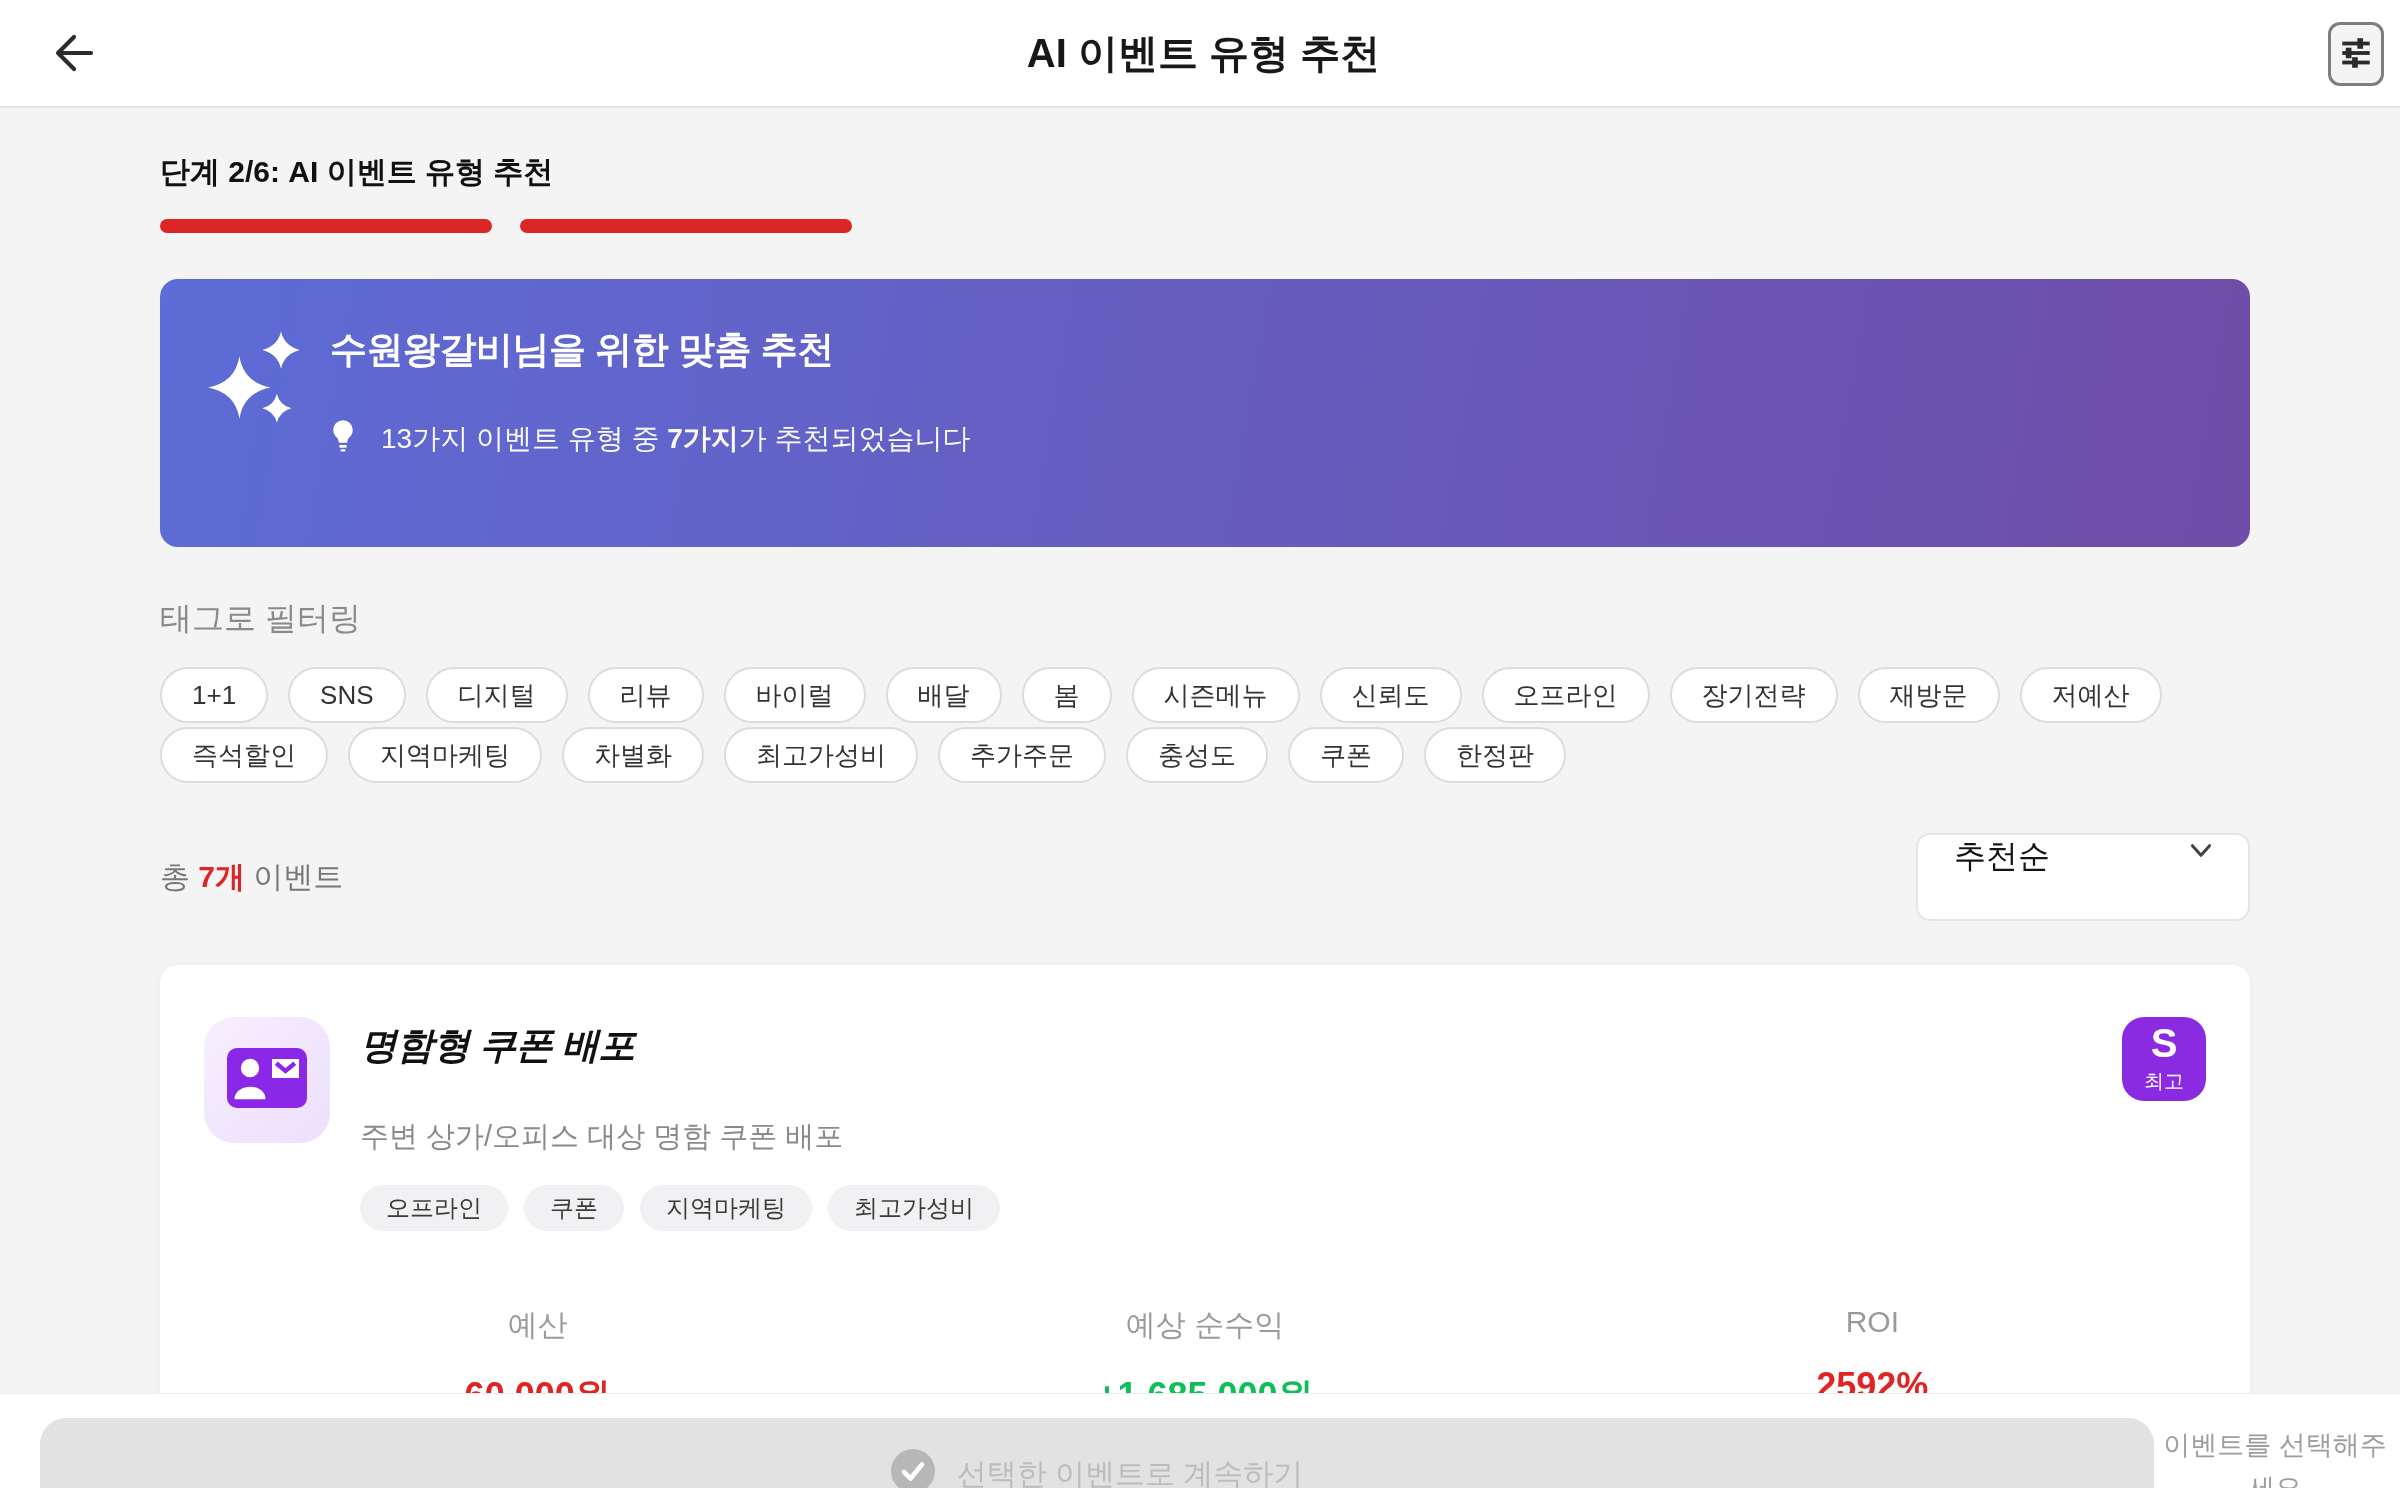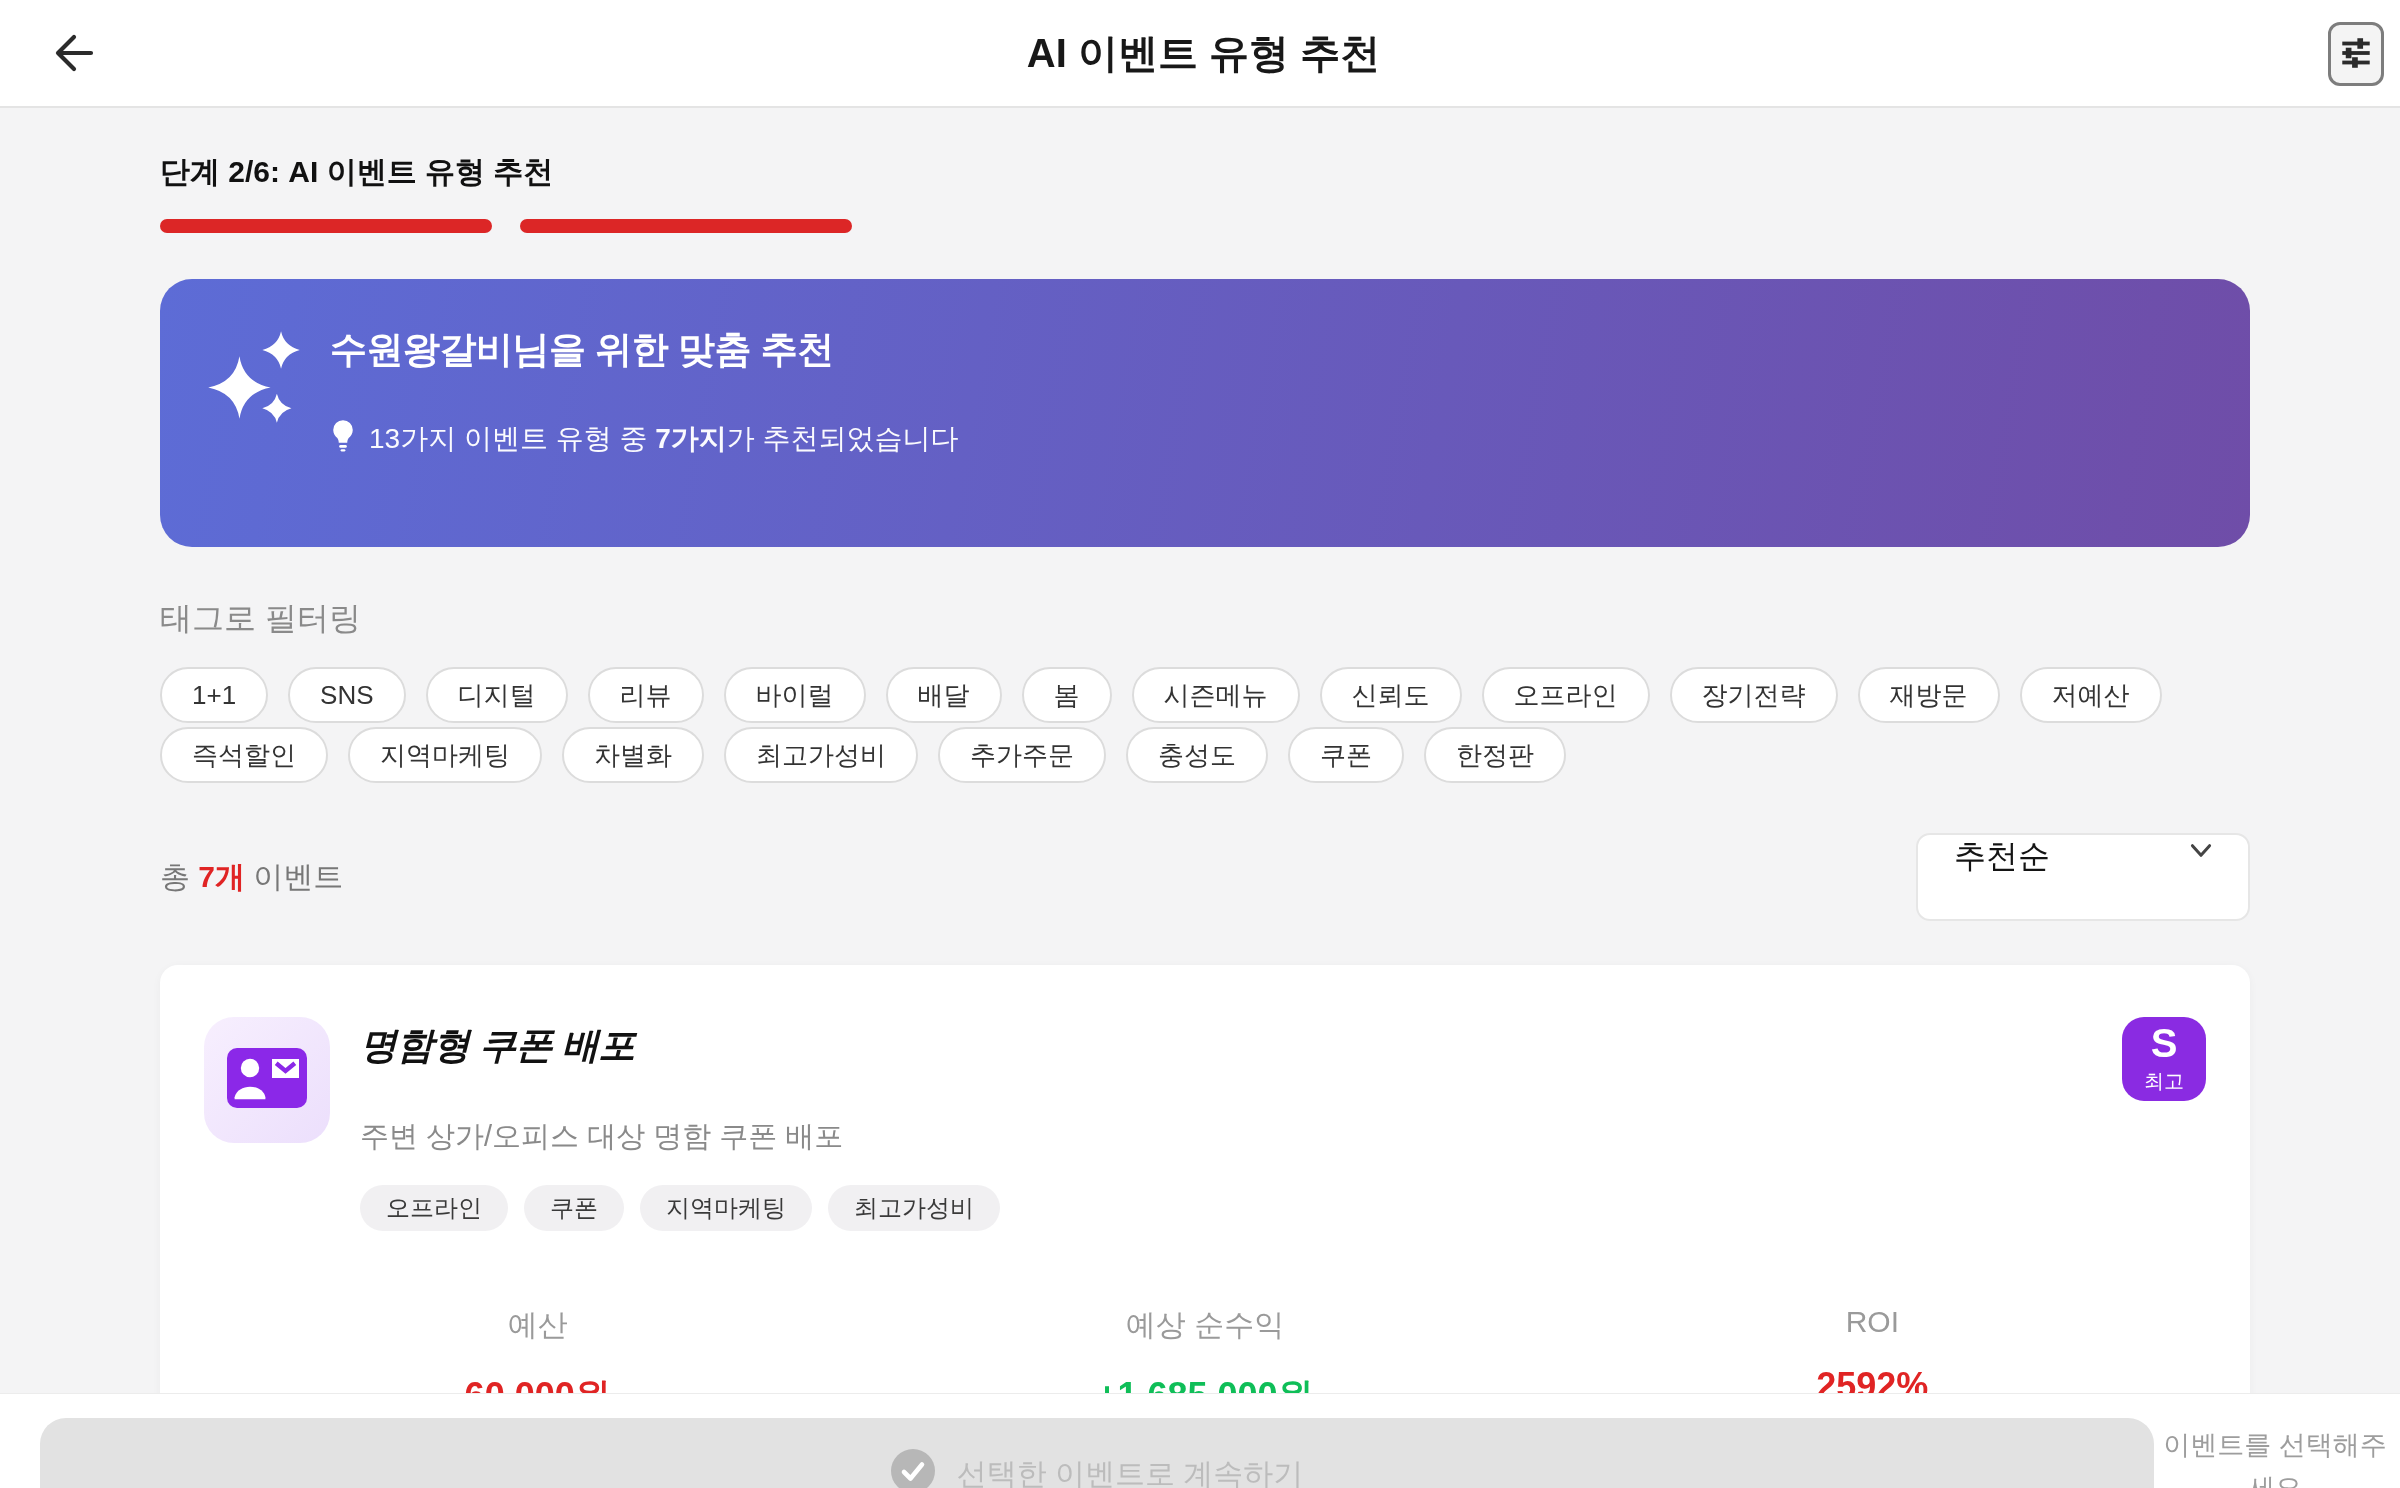"수원왕갈비님을 위한 맞춤 추천" div.banner { border-radius: 32px -> none }
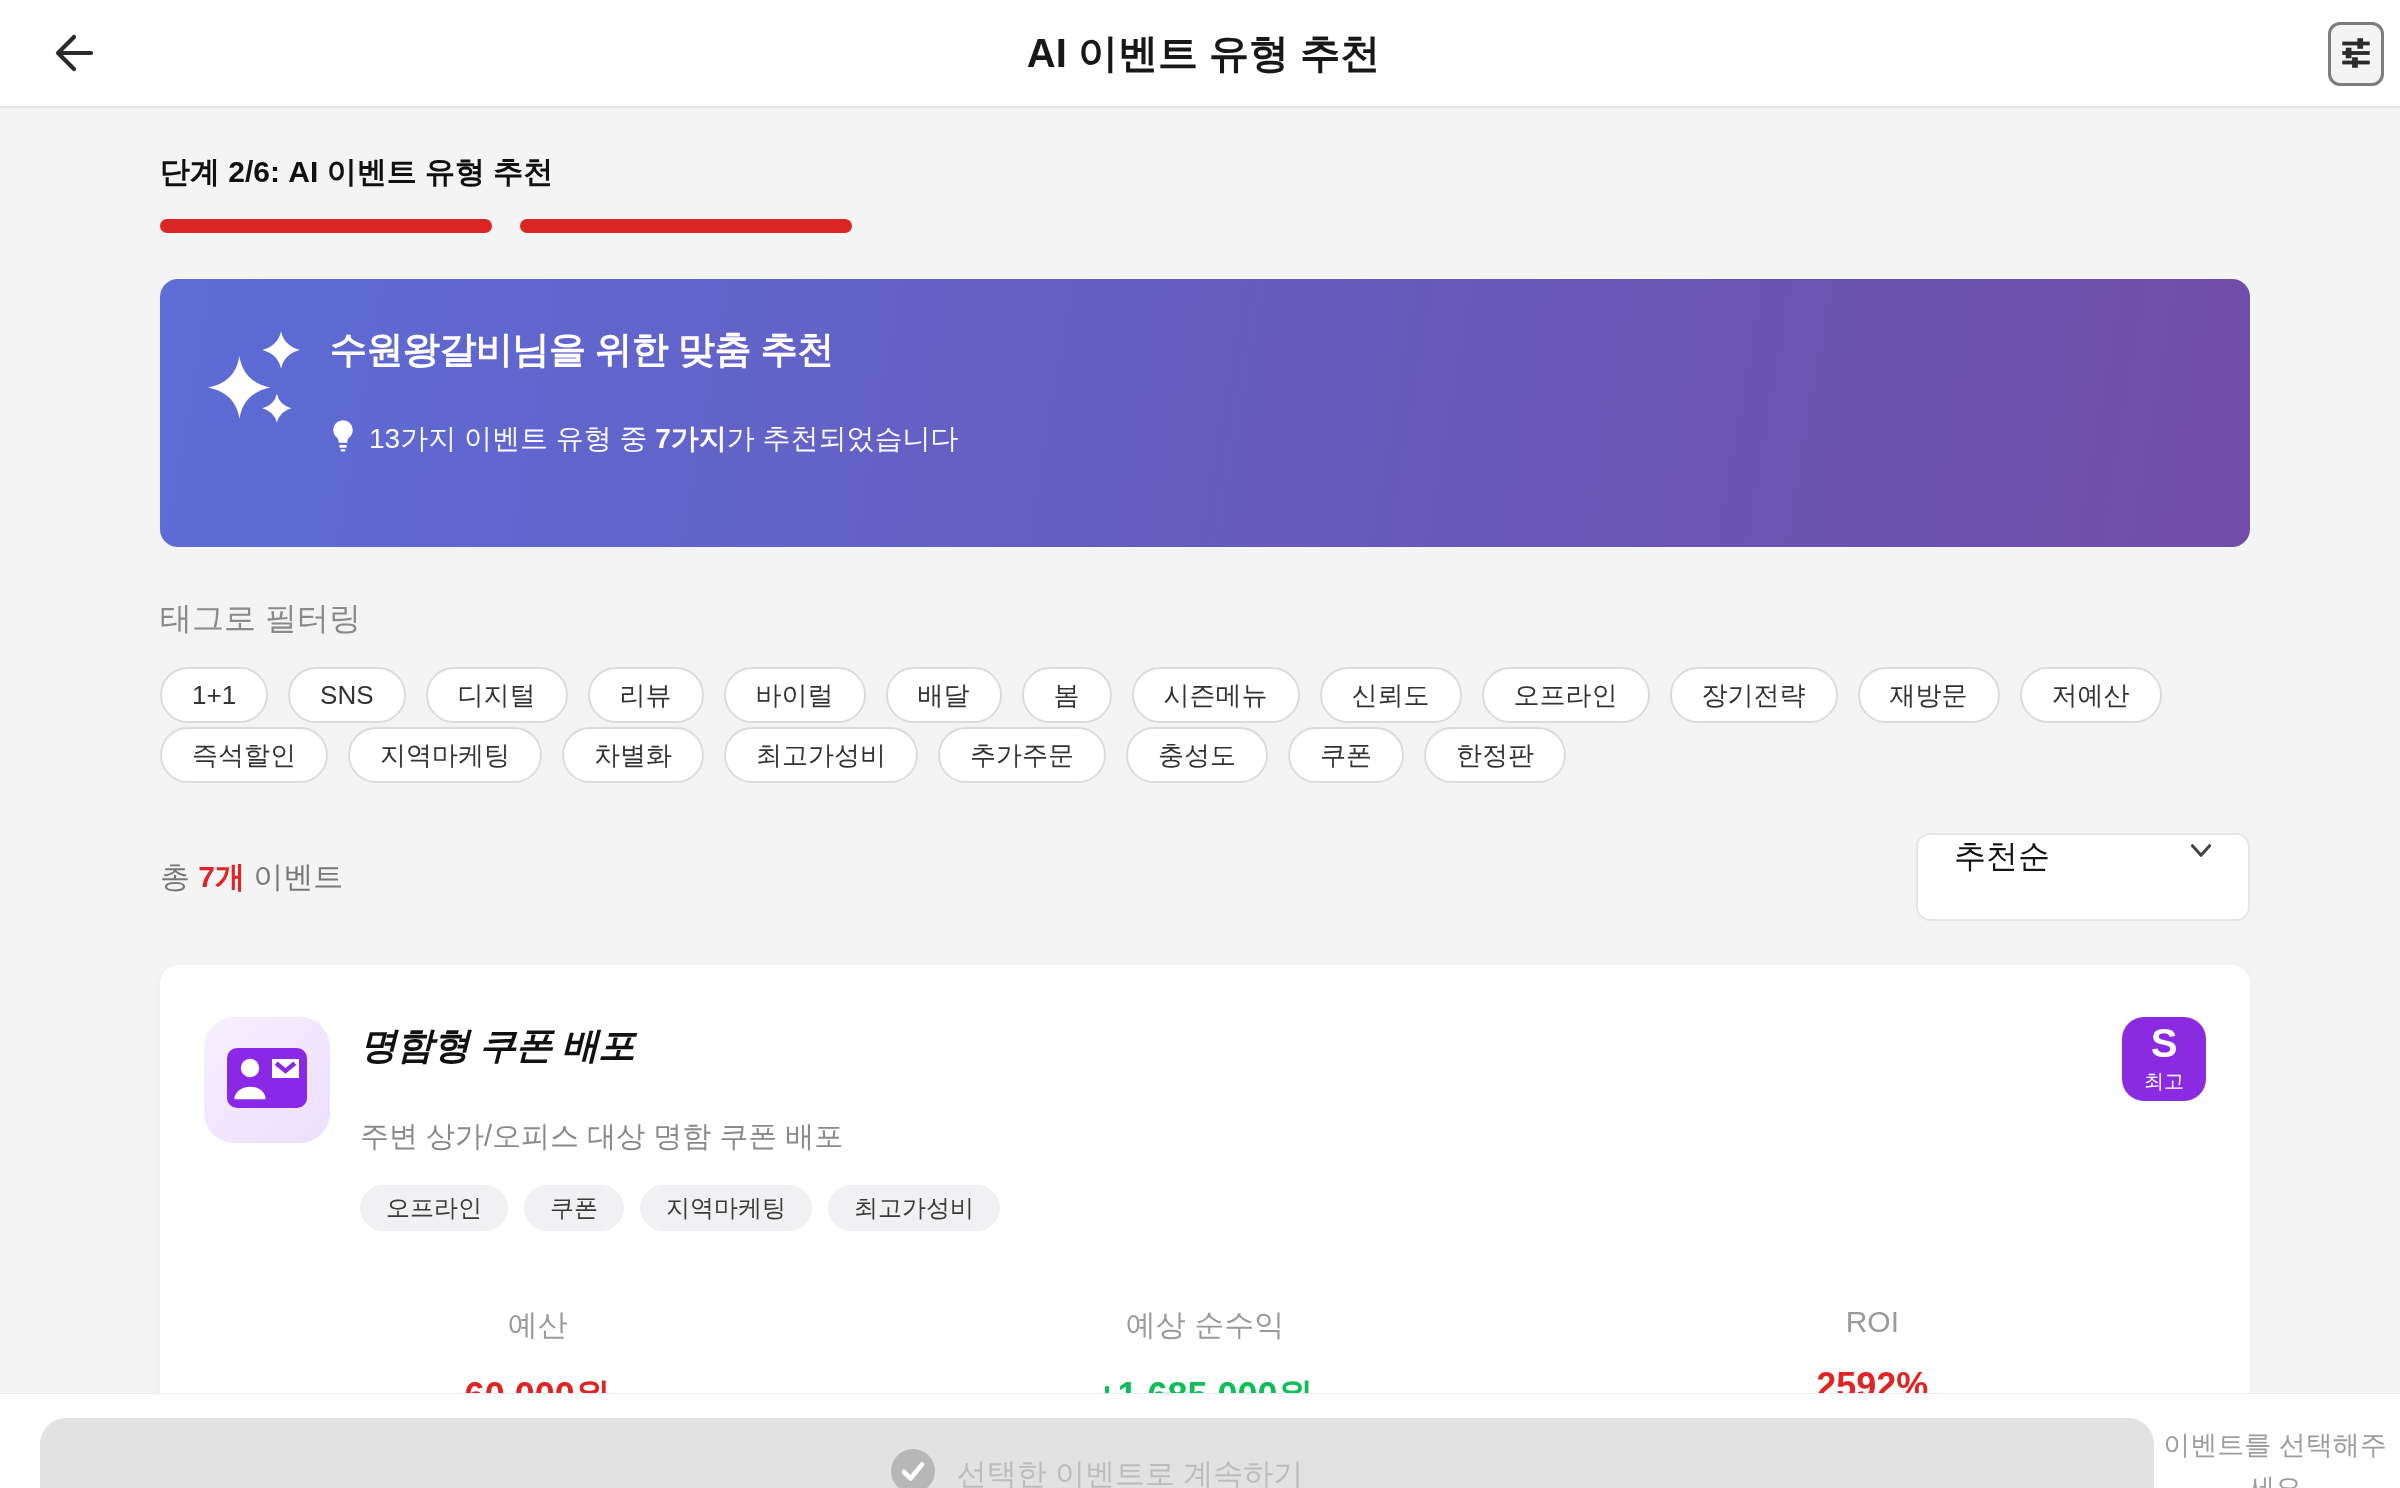"13가지 이벤트 유형 중 7가지가" .banner-info { gap: 13px -> 25px }
